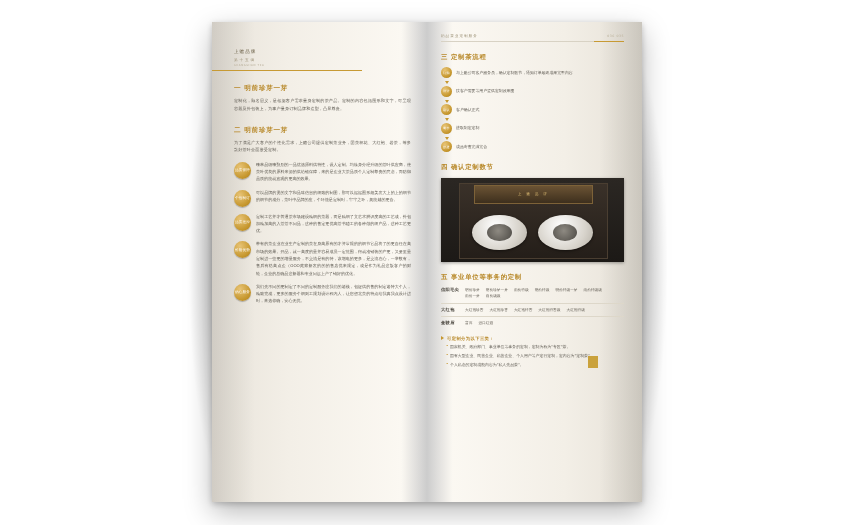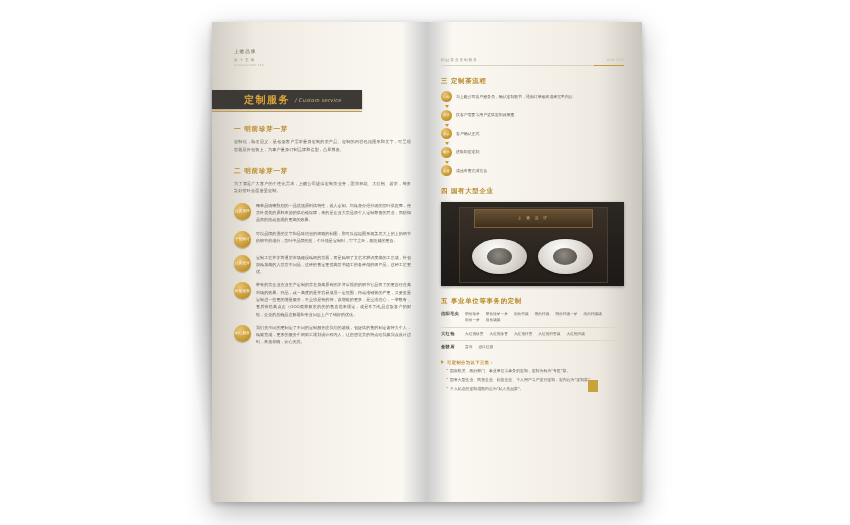"三 定制茶流程" .inner-r { top: 36px -> 12px }
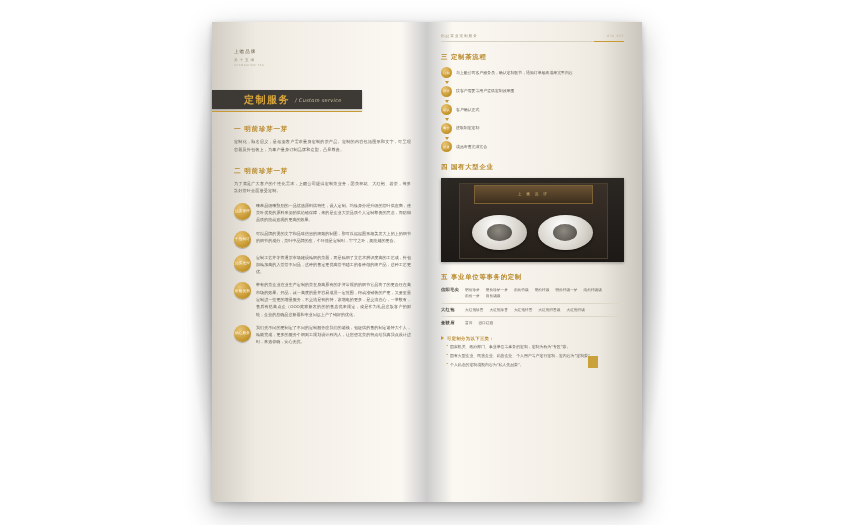"定制服务" div.title-bar { html: <div> <span>定制服务</span> <span>/ Custom service</span> </div> -> none }
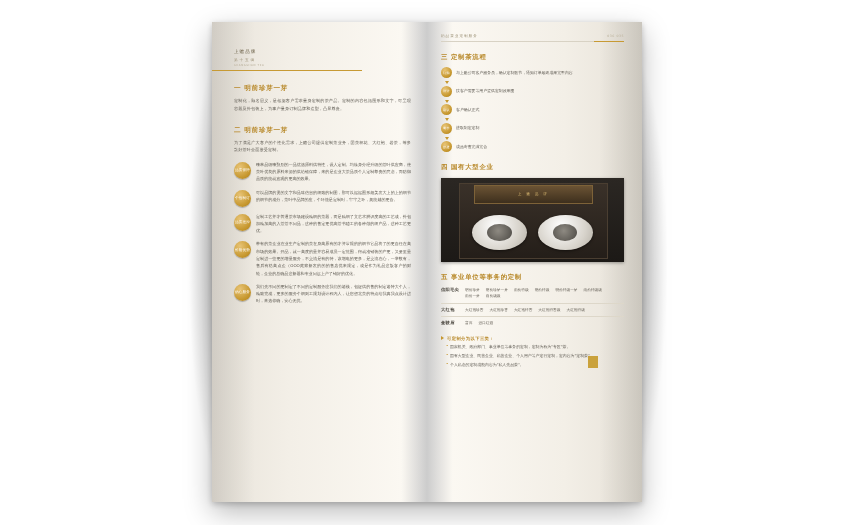"四 国有大型企业" h2.sec-r { text: 国有大型企业 -> 确认定制数节 }
